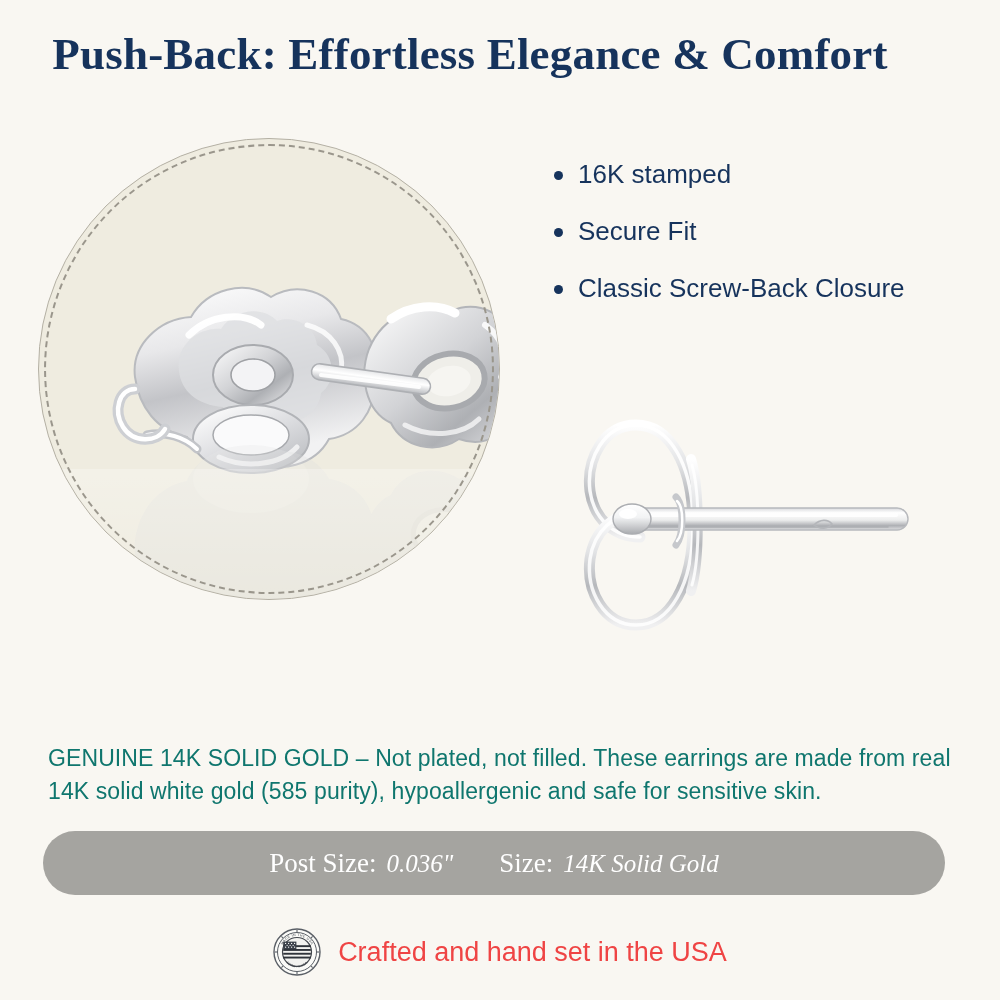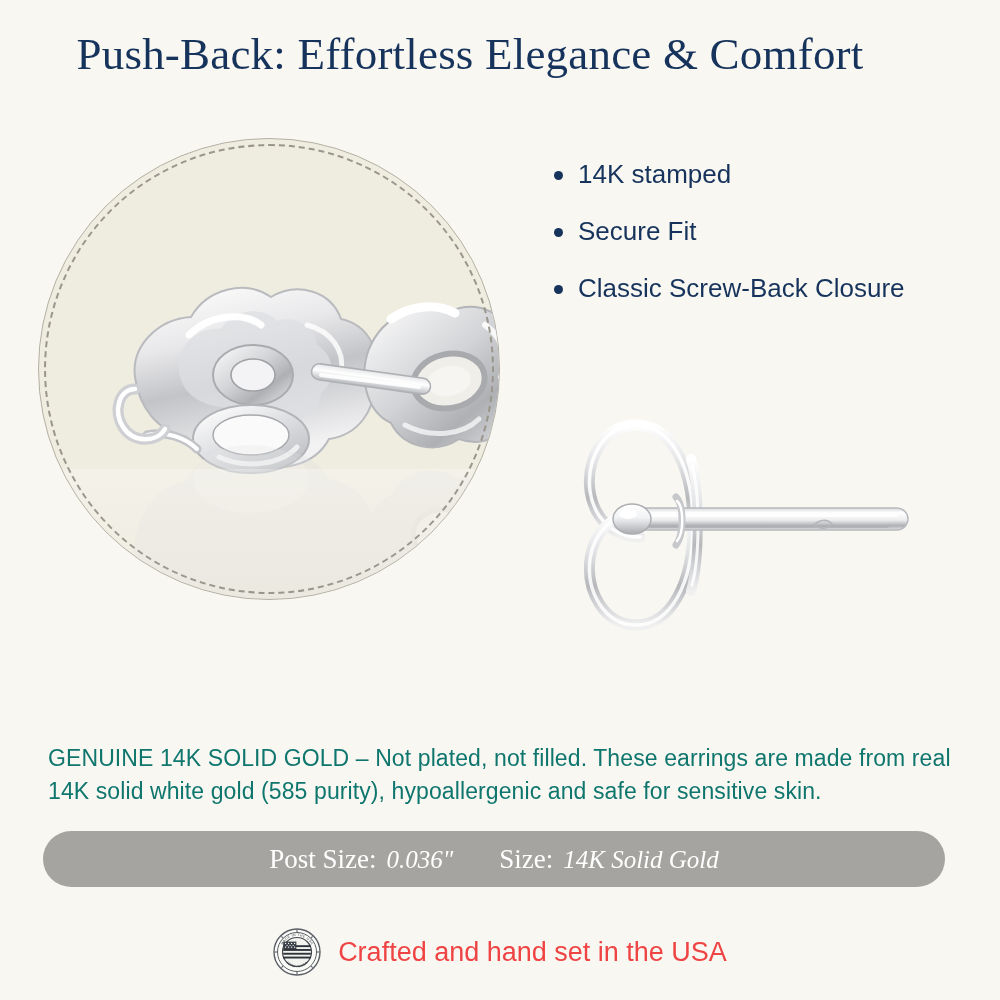"Push-Back: Effortless Elegance & Comfort" .title { font-weight: 400 -> 700 }
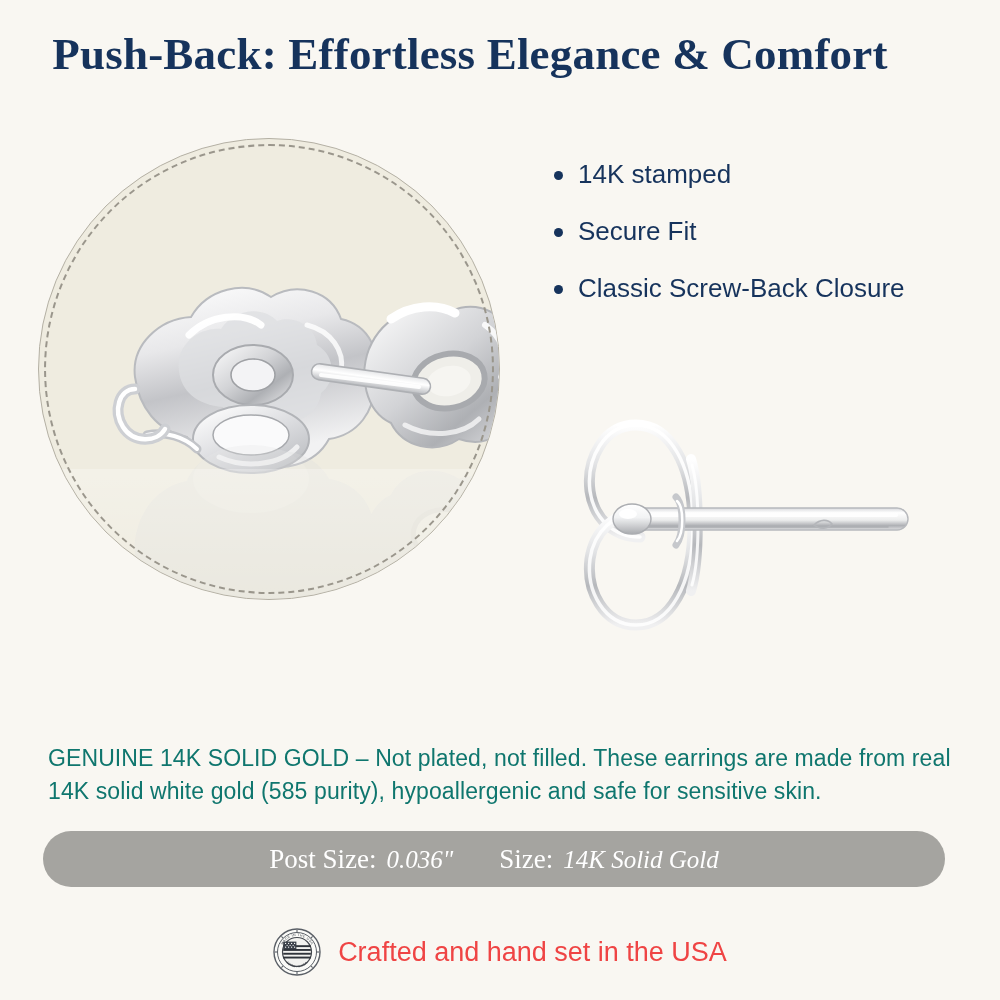"14K stamped" span { text: 14K -> 16K }
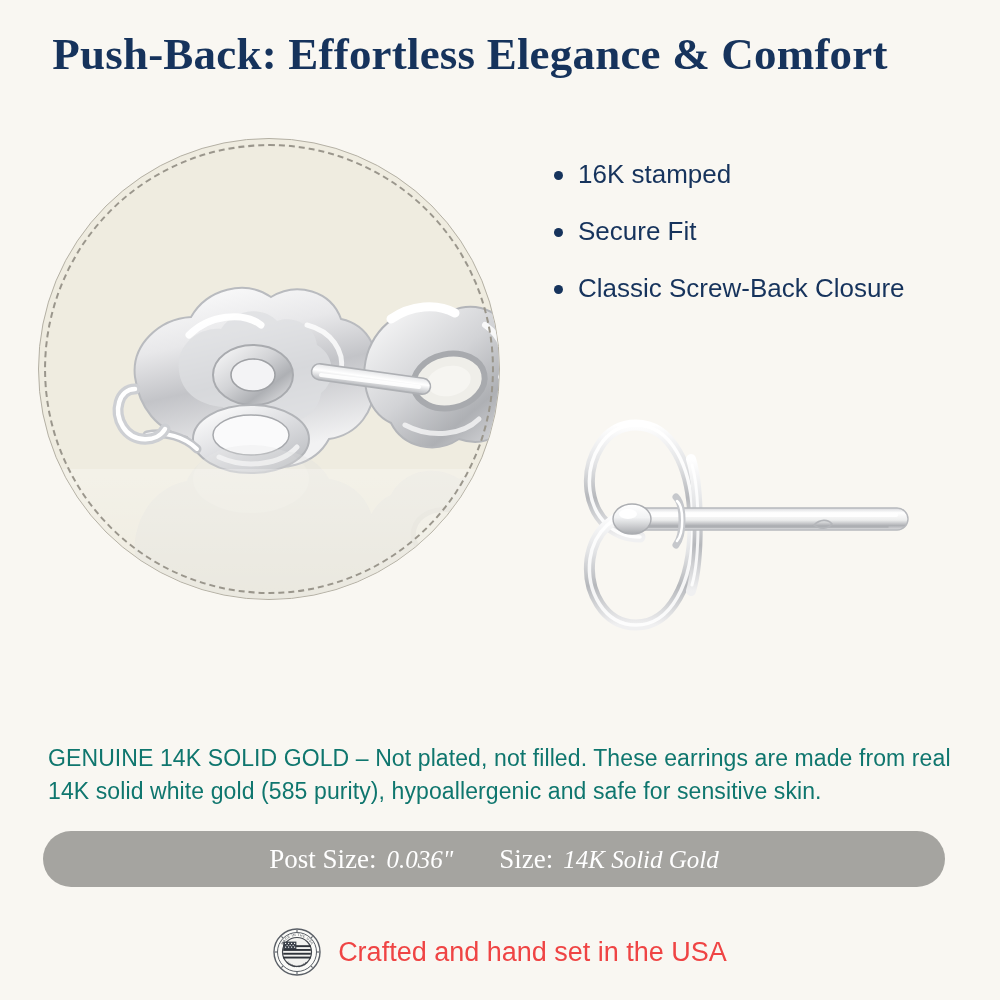"Post Size:" .spec-pill { height: 56px -> 64px }
